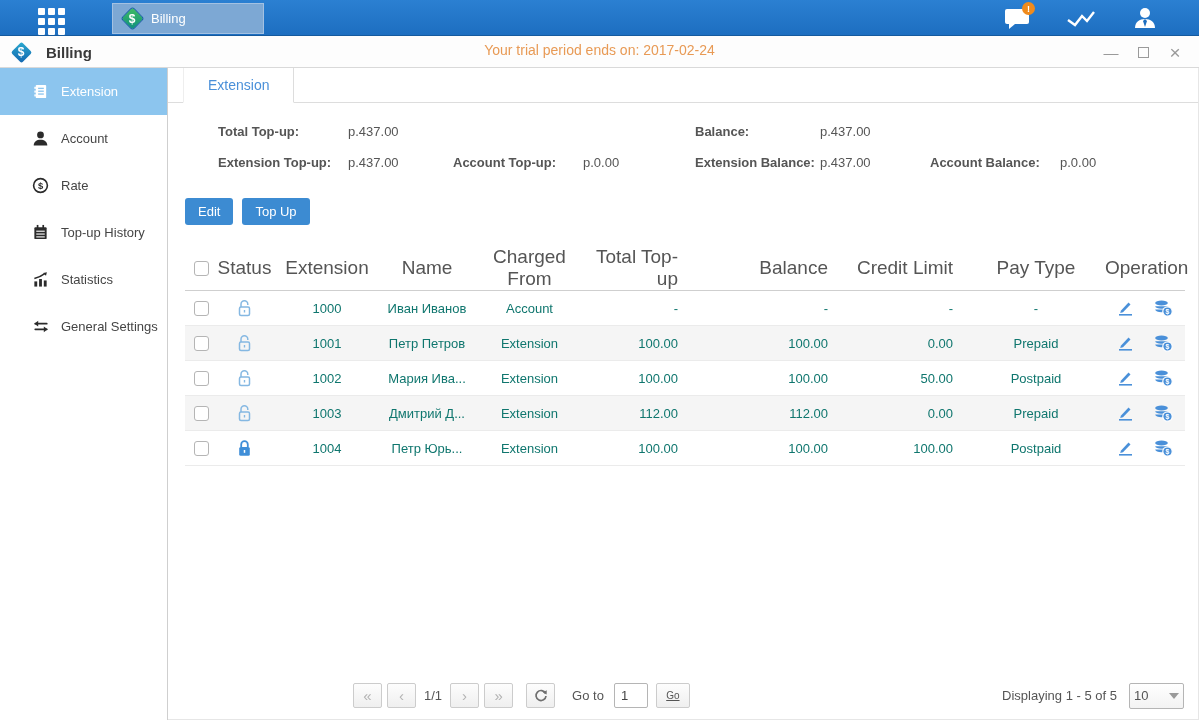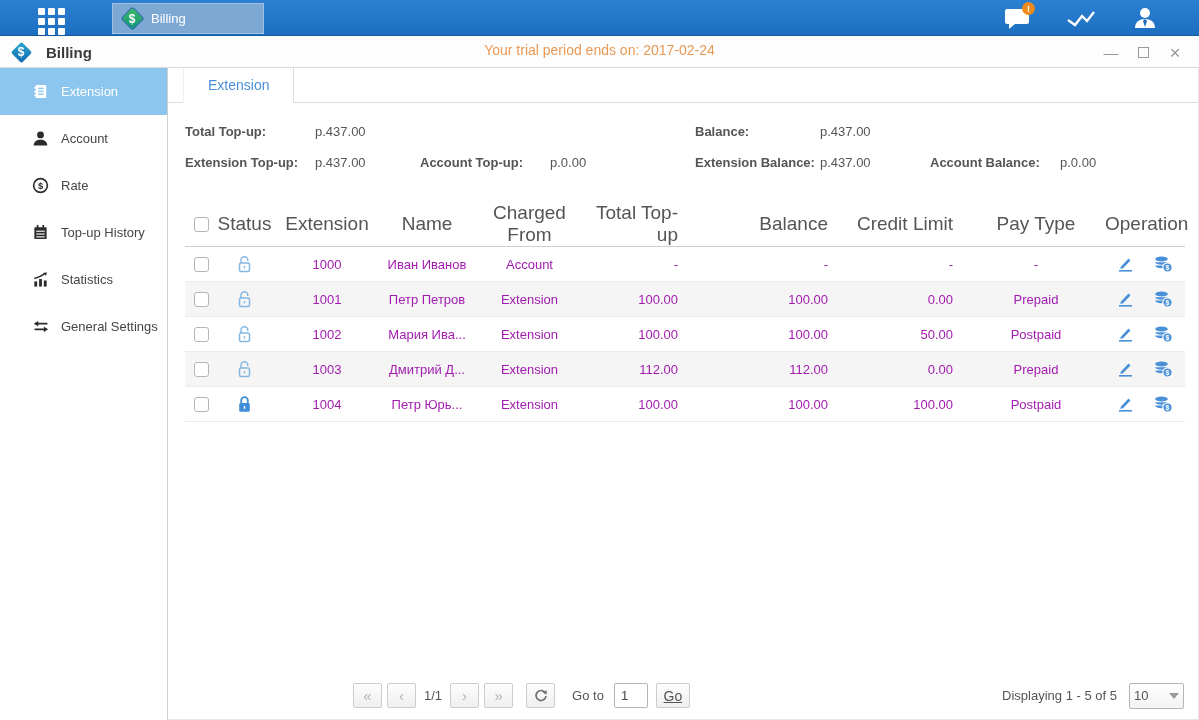"Total Top-up:" .sum-grid-left { margin-left: none -> 33px }
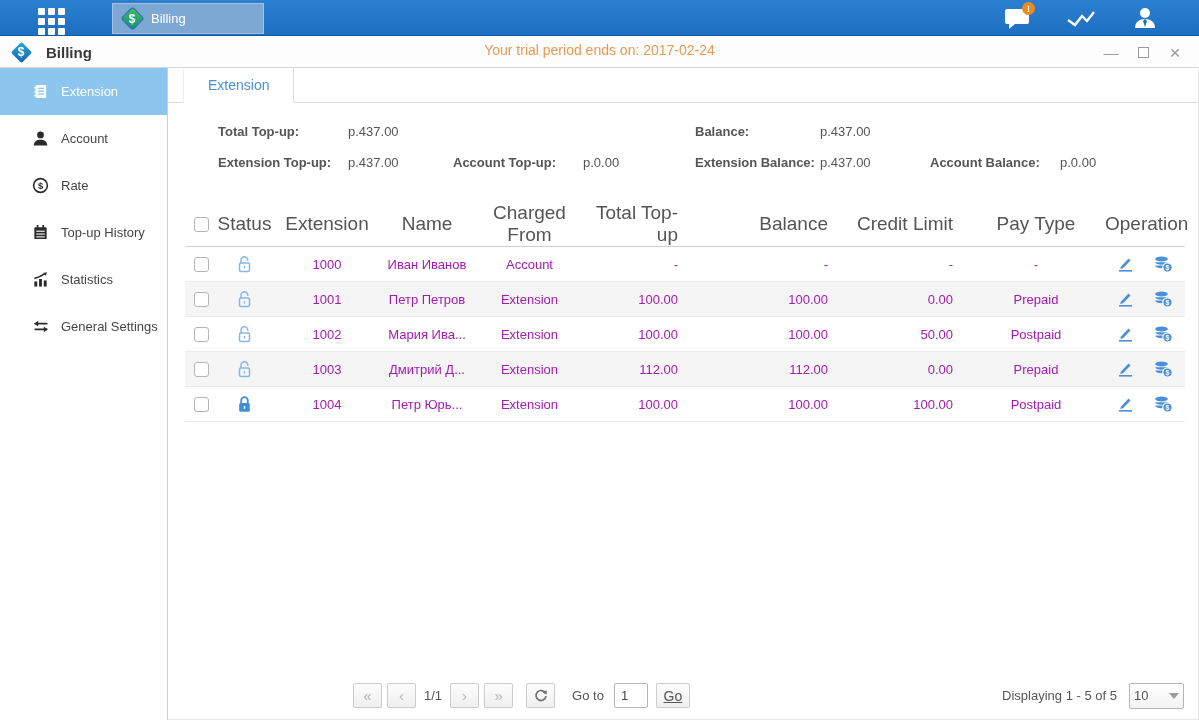"Edit" div.actions { html: none -> <div> <button>Edit</button> <button>Top Up</button> </div> }
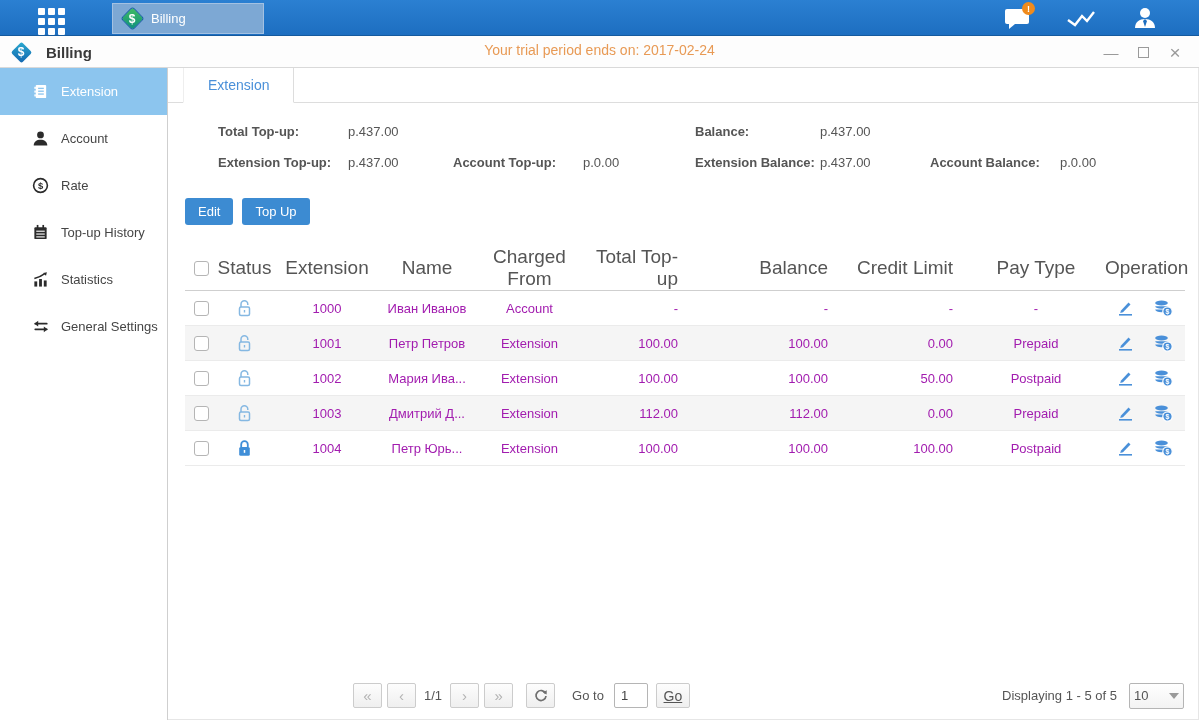"1000" table.grid td { color: #a21caf -> #0f766e }
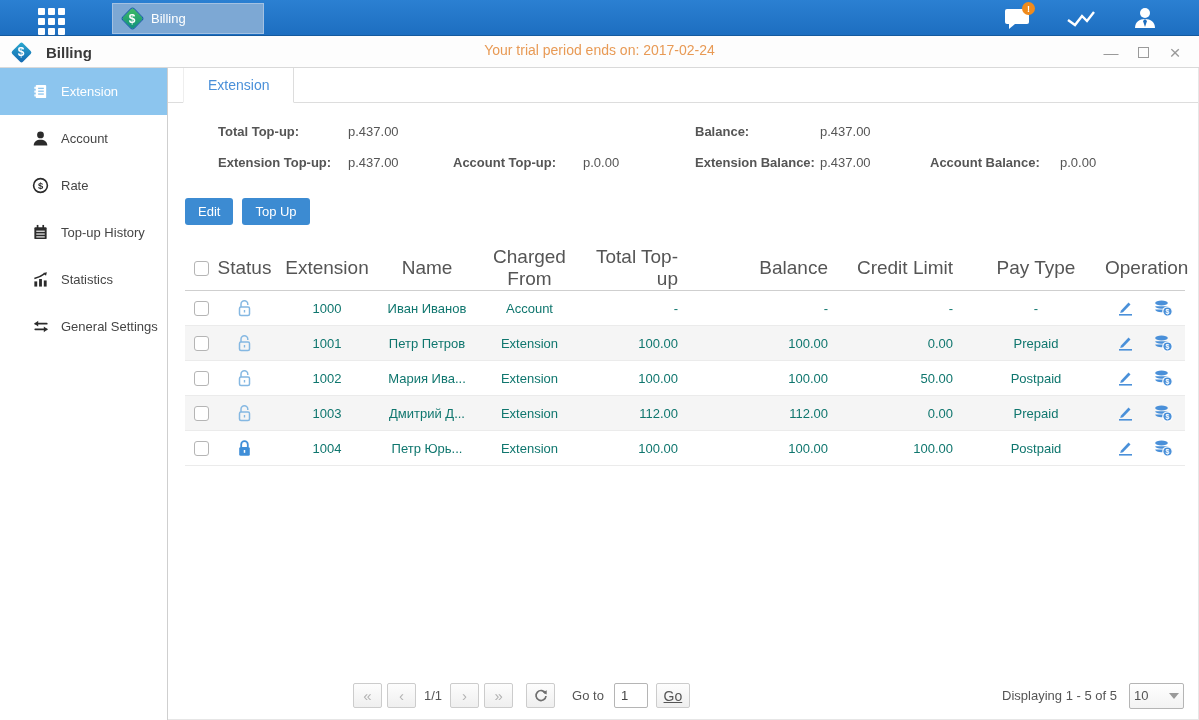"Go" .go-btn { font-size: 14px -> 10px }
